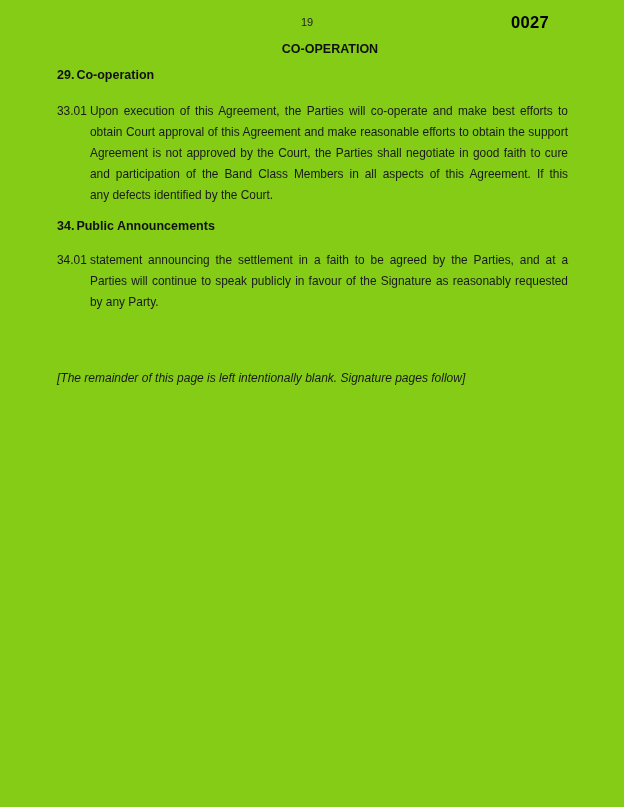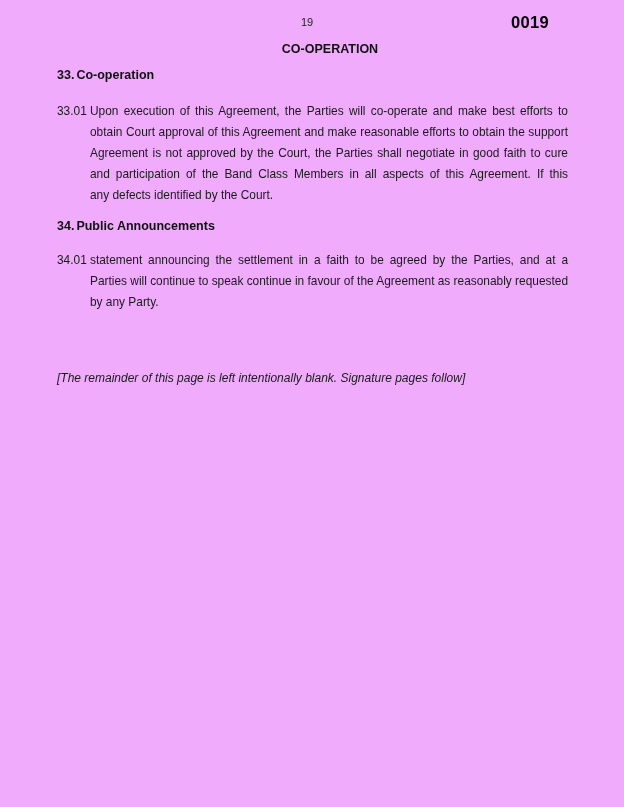"19" .page { background: #f0abfc -> #84cc16 }
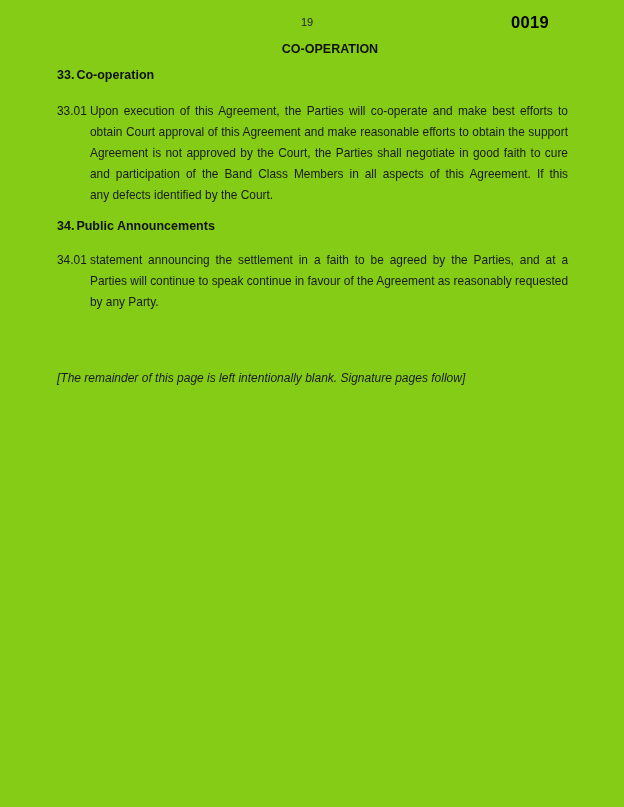"0019" div.bates-stamp { text: 0019 -> 0027 }
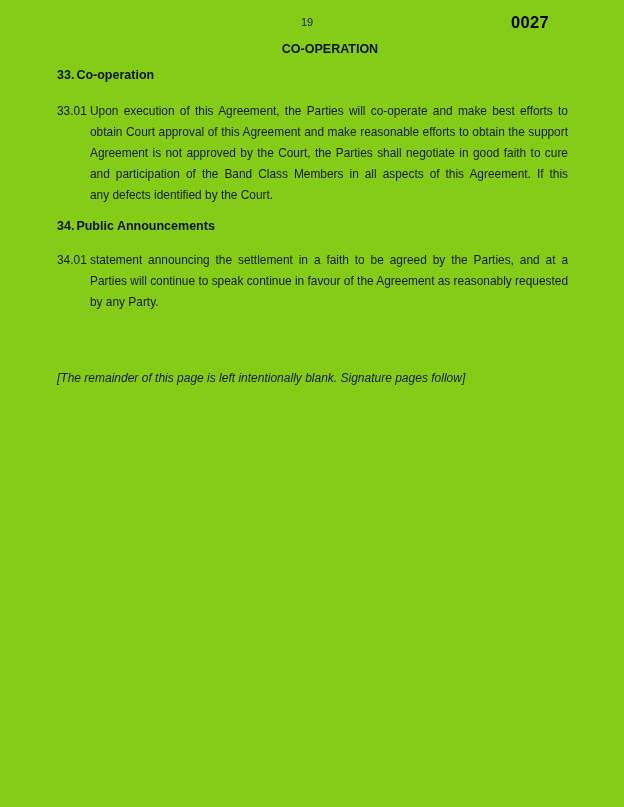"33." span { text: 33 -> 29 }
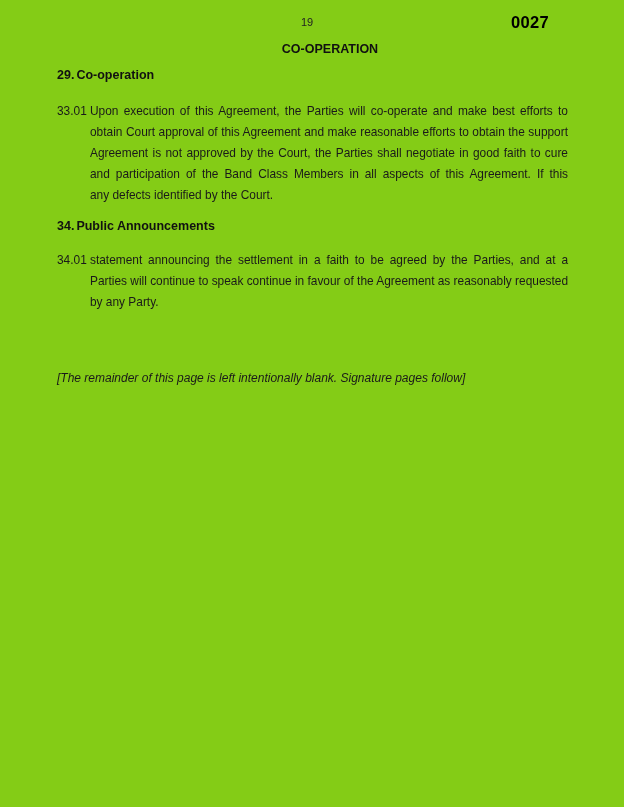"Parties will continue to speak" div.pline { text: continue in favour of the Agreement -> publicly in favour of the Signature }
